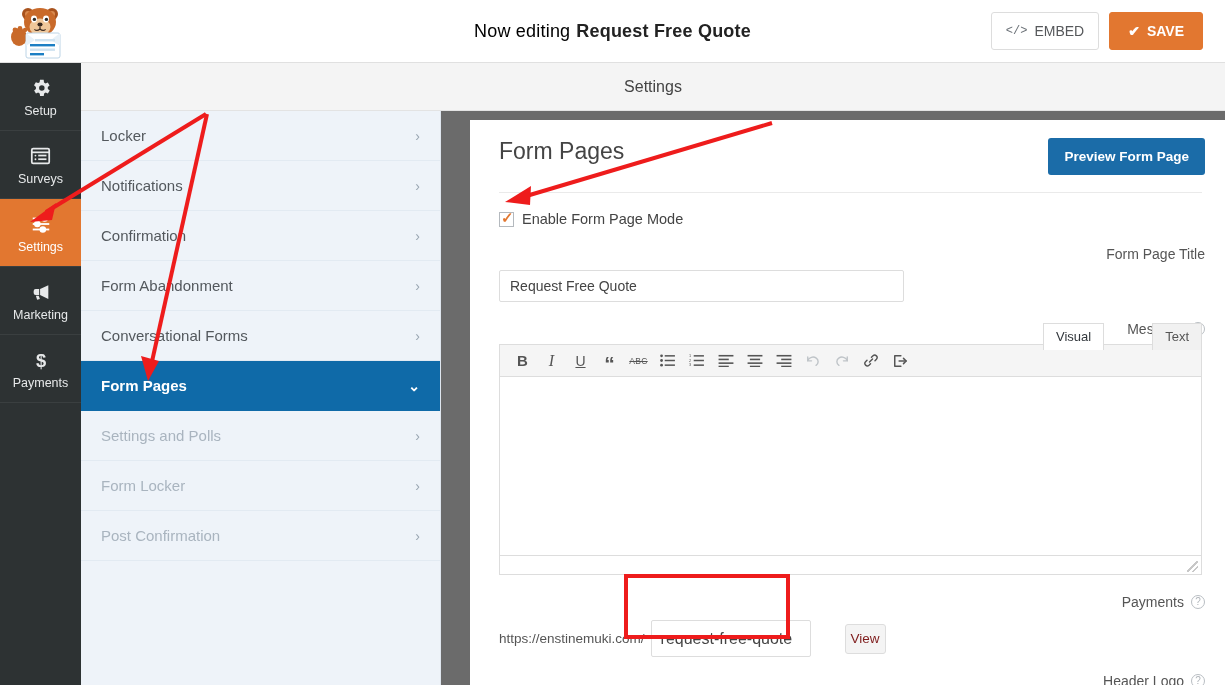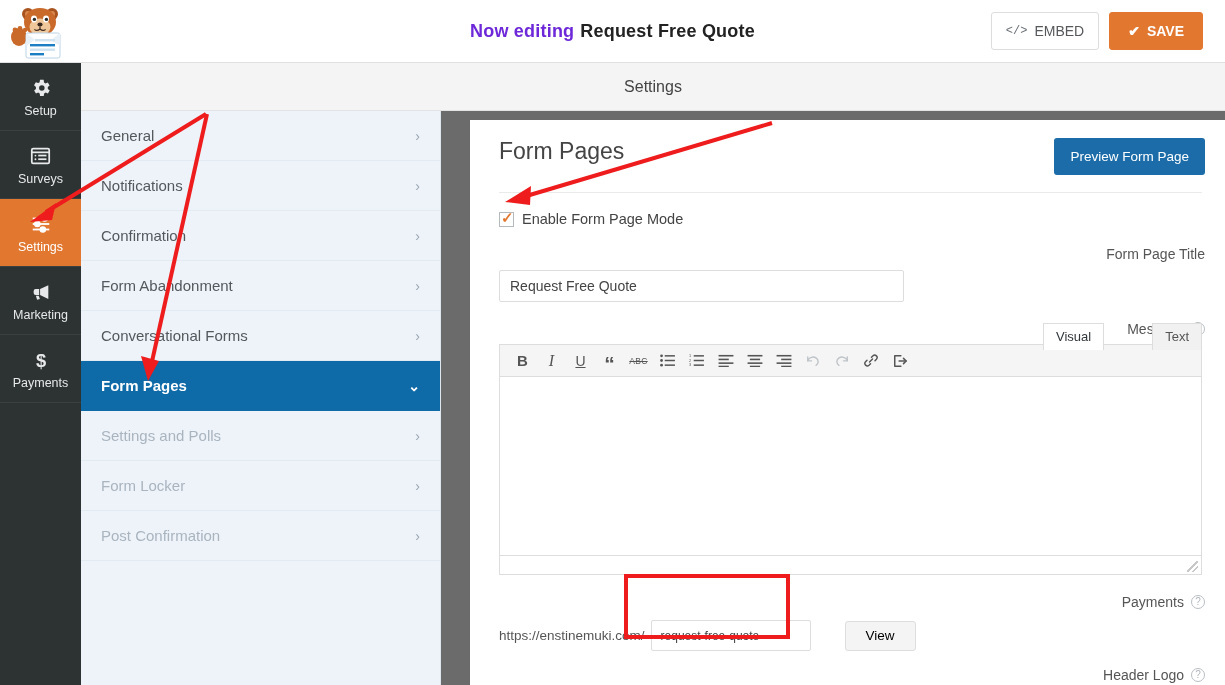"Now editing" .topbar-title .muted { color: #6d28d9 -> #000000; font-weight: 700 -> 400 }
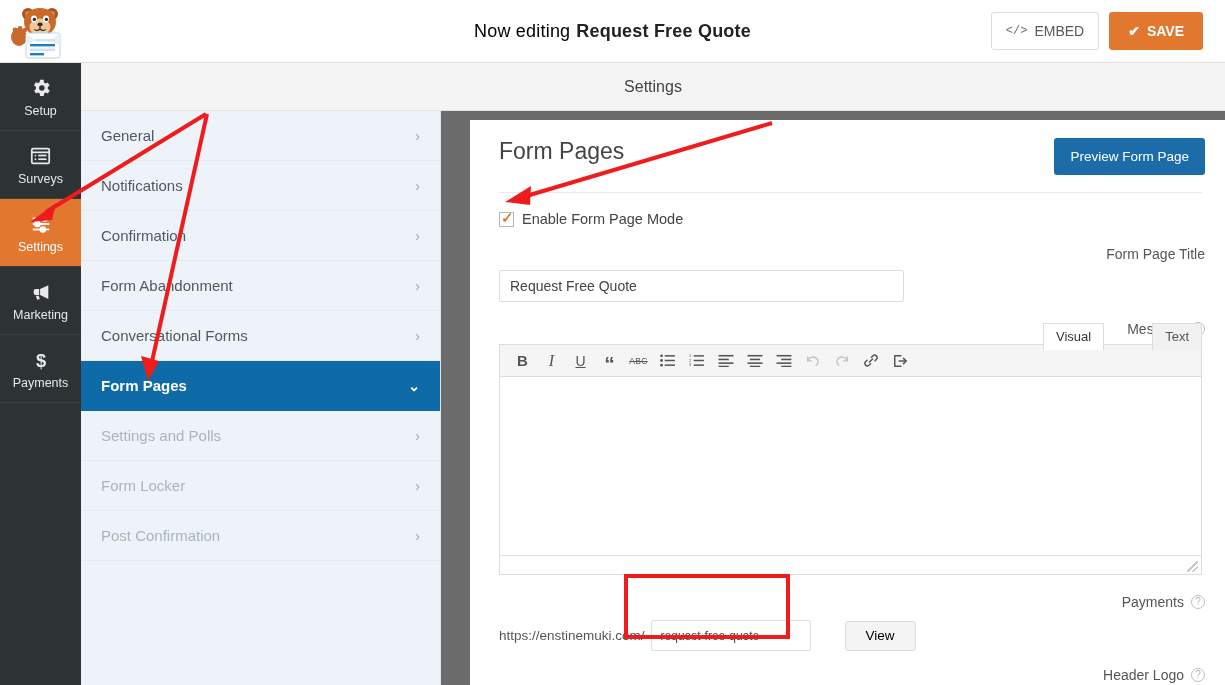"General" span { text: General -> Locker }
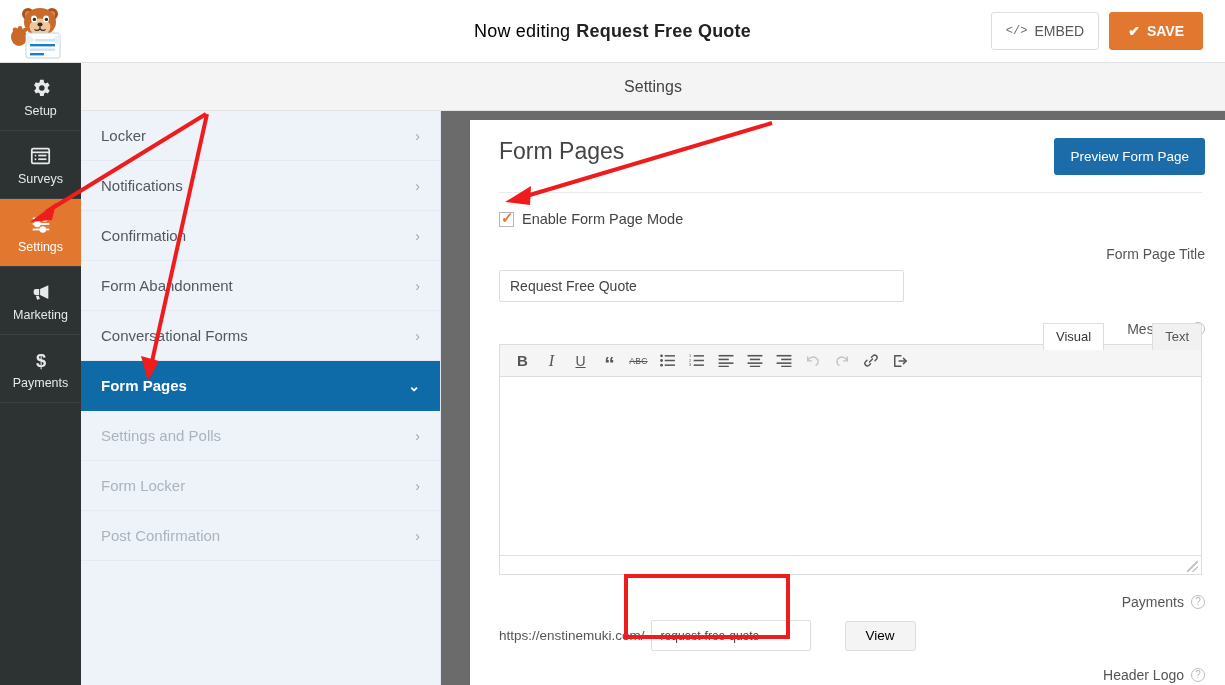"Preview Form Page" .btn-preview { font-weight: normal -> bold }
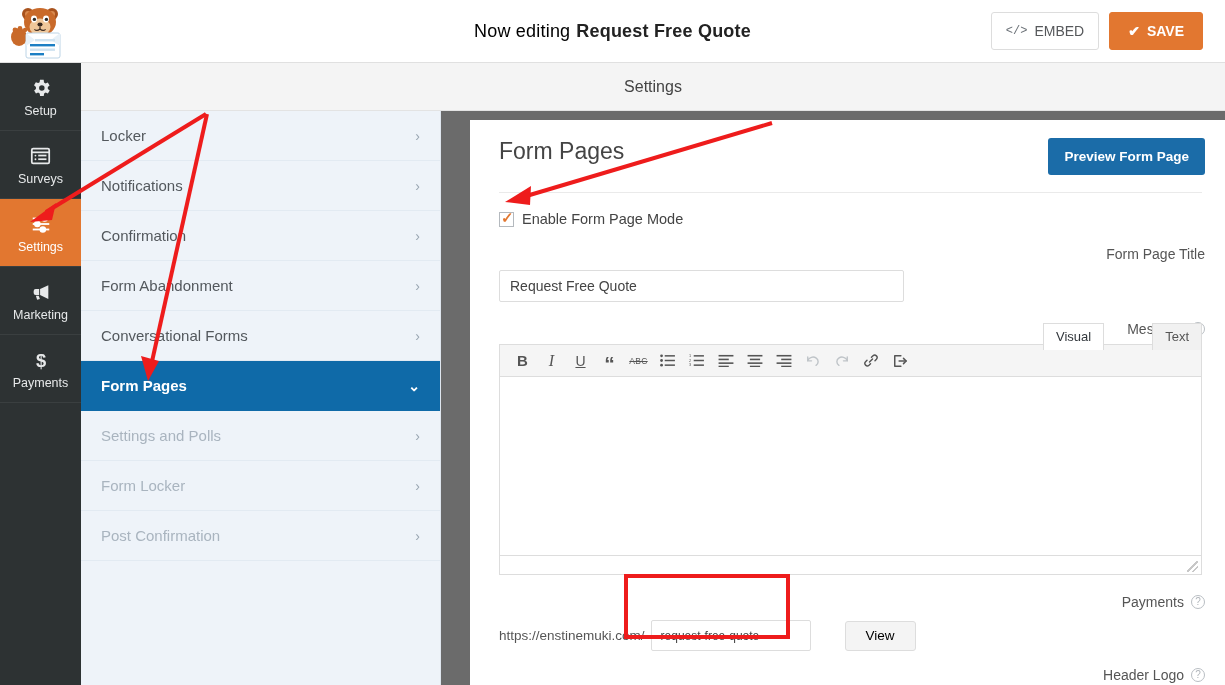"request-free-quote" .slug-input { font-size: 12px -> 16px; height: 31px -> 37px }
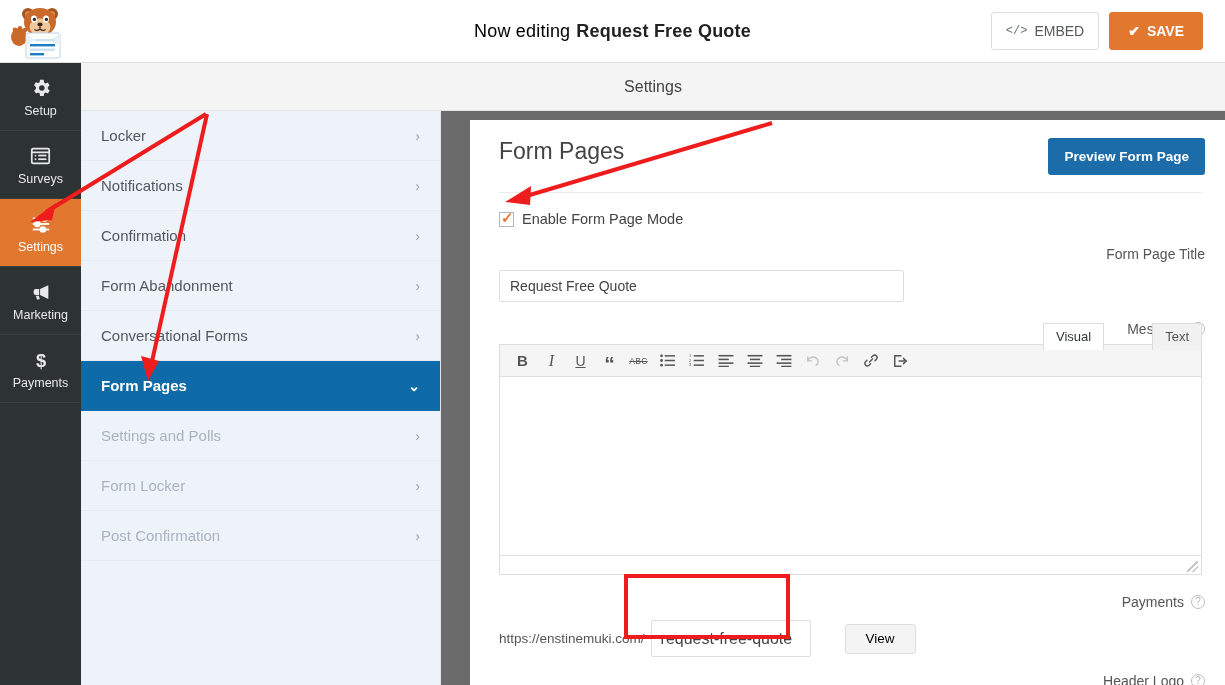"View" .btn-view { color: #000000 -> #7f1d1d; padding: 0 20px -> 0 5px }
